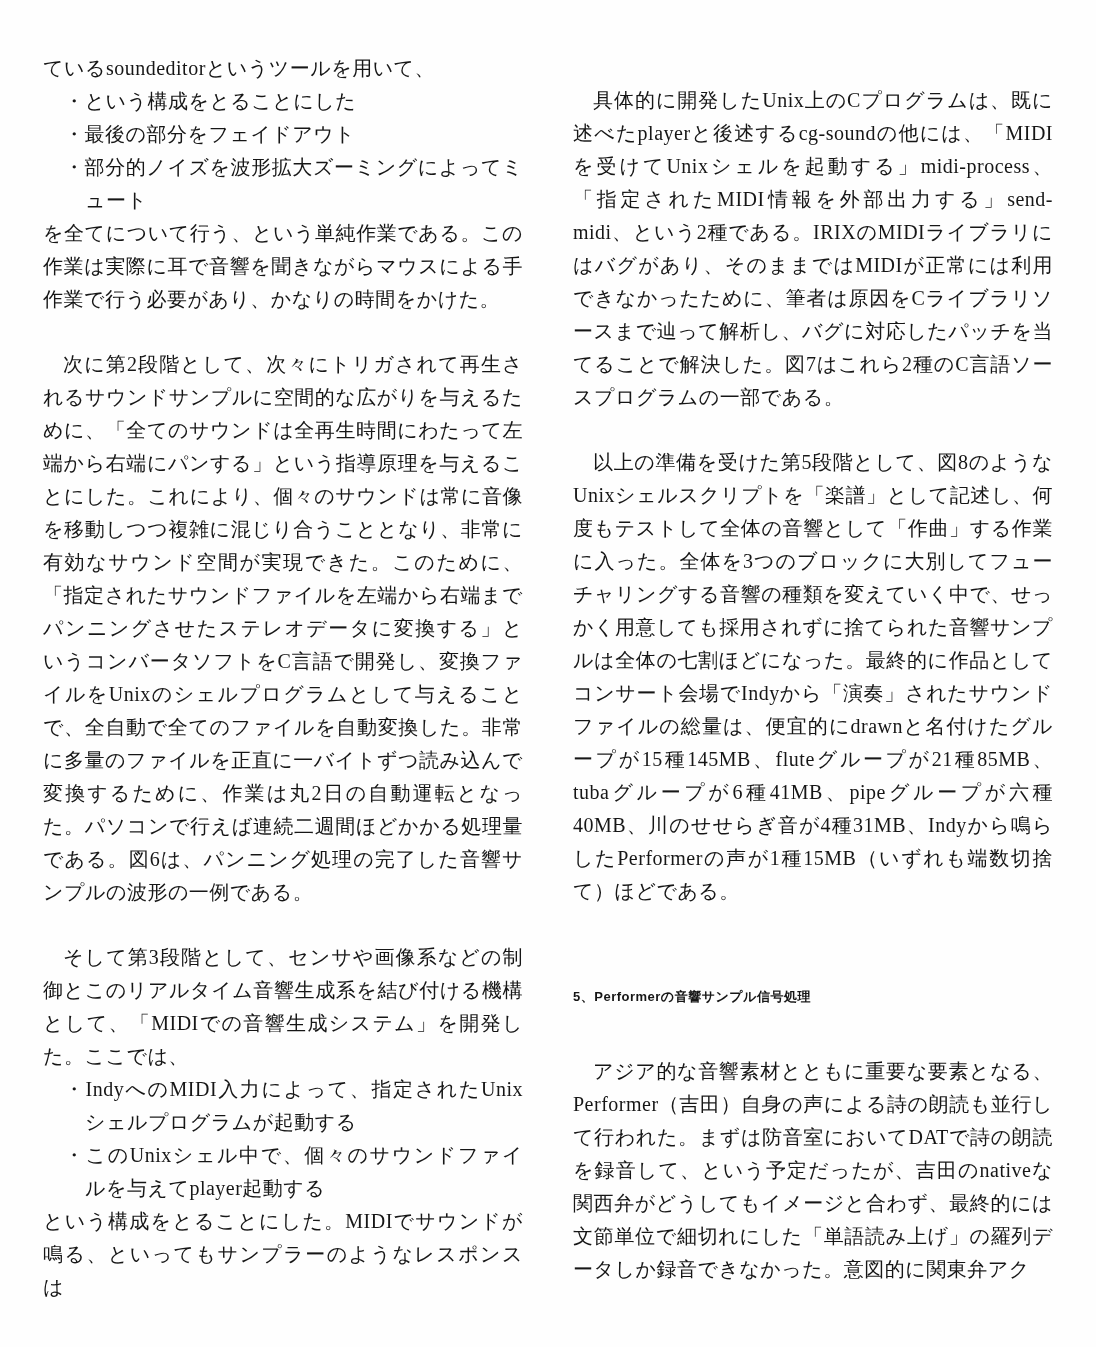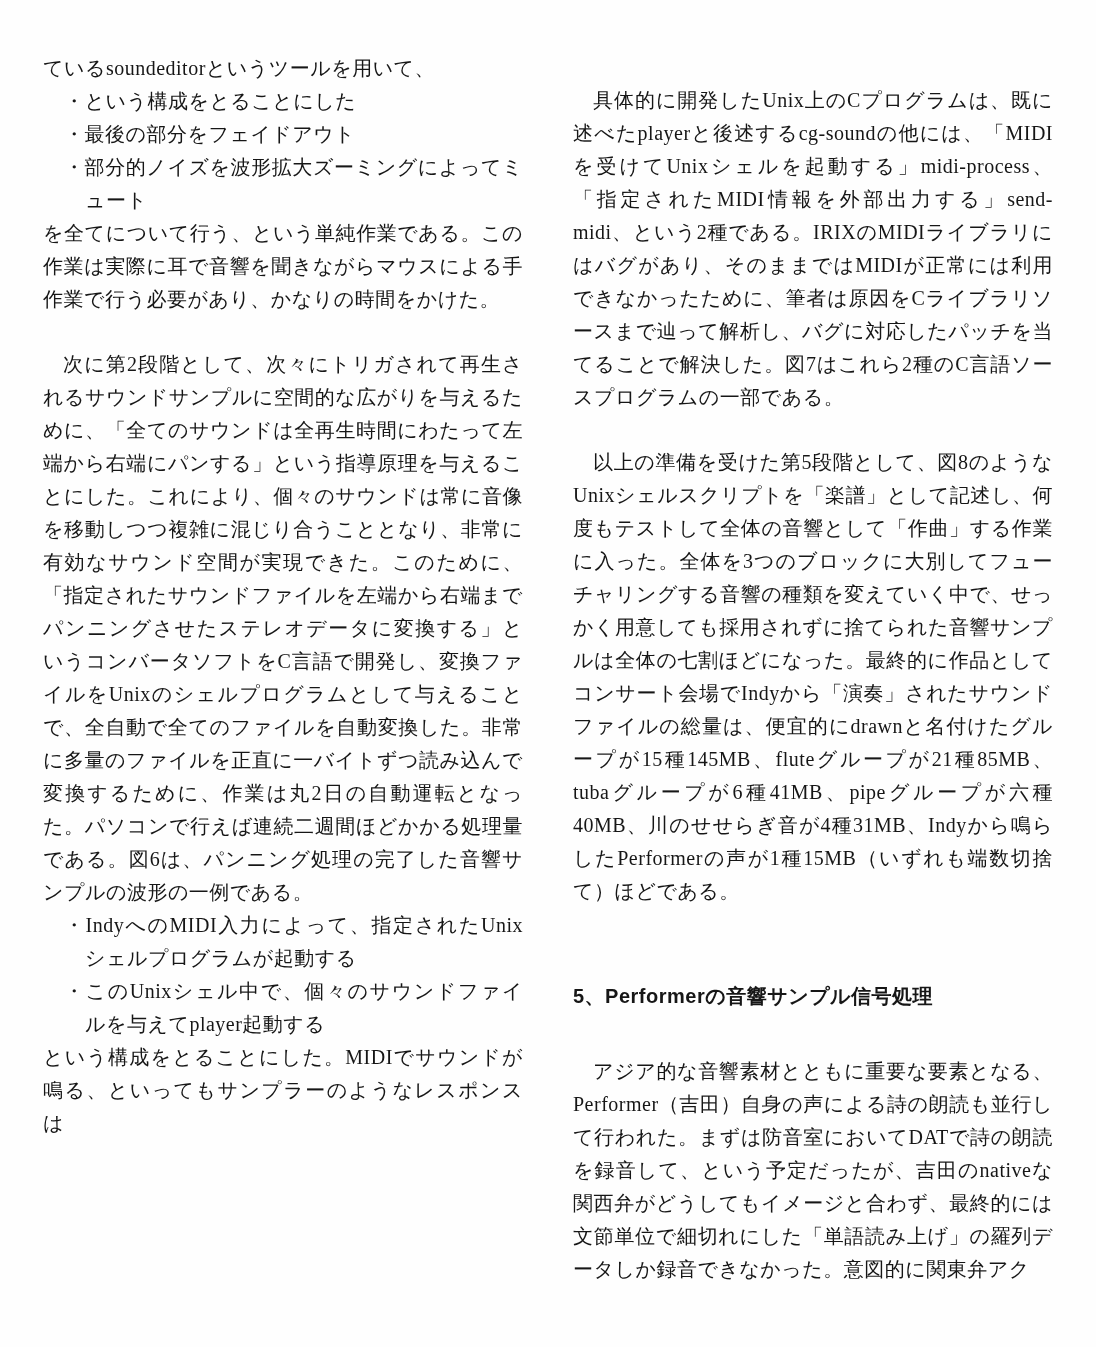"そして第3段階として、センサや画像系などの制御とこのリアルタイム音響生成系を結び" p.para { html: none -> <p>そして第3段階として、センサや画像系などの制御とこのリアルタイム音響生成系を結び付ける機構として、「MIDIでの音響生成システム」を開発した。ここでは、</p> }
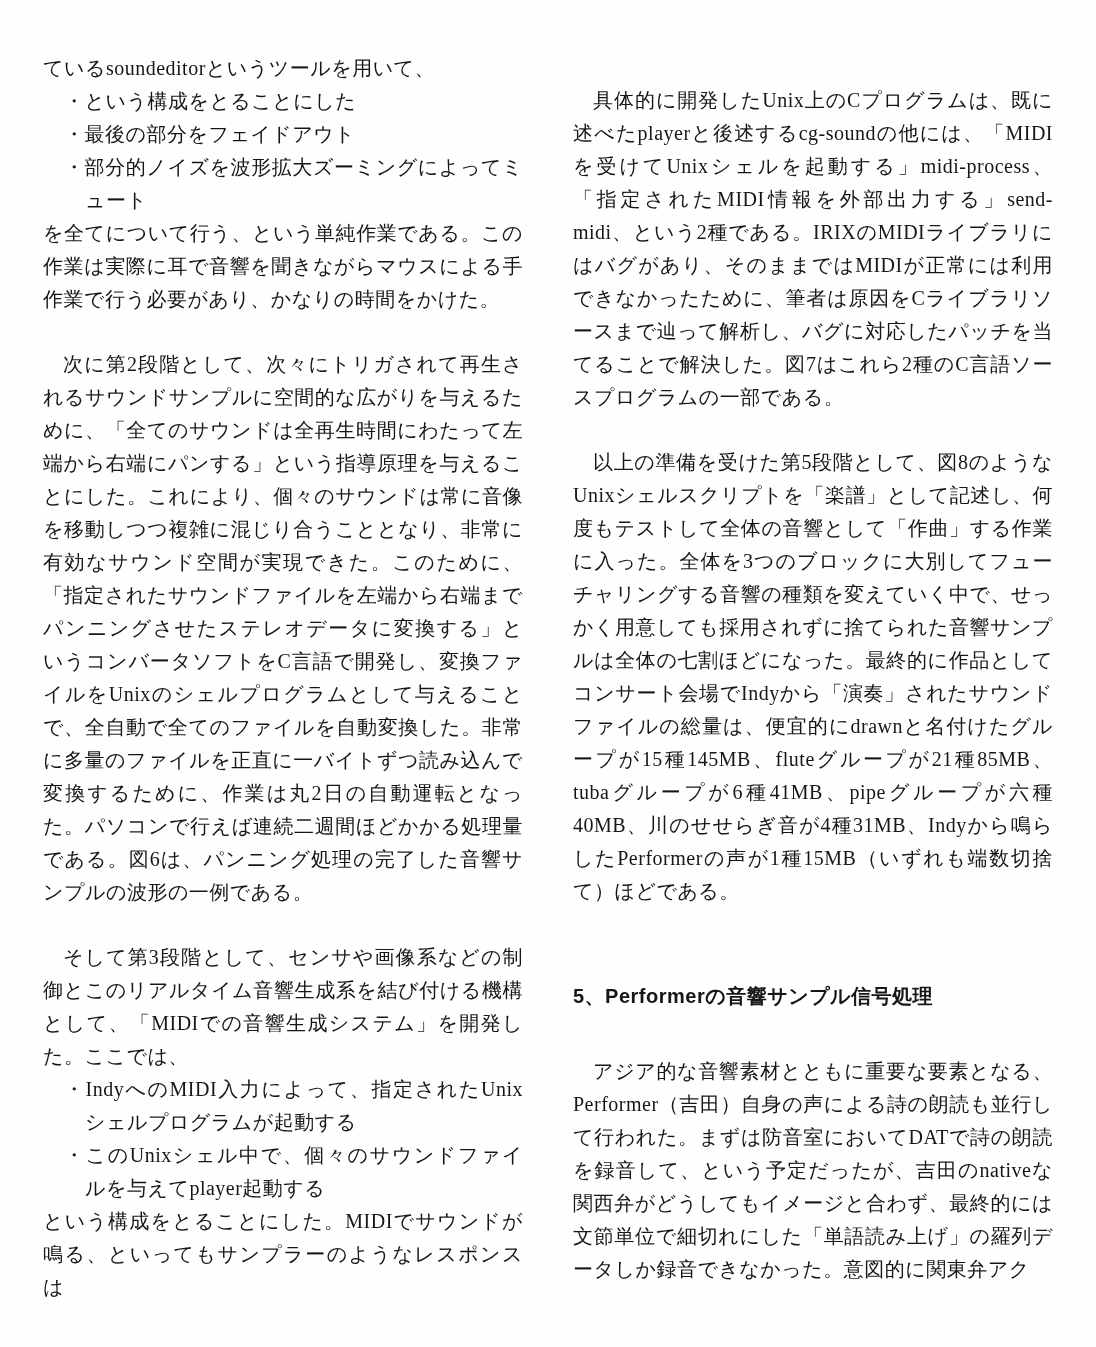"5、Performerの音響サンプル信号処理" h2.section-heading { font-size: 20px -> 13px }
